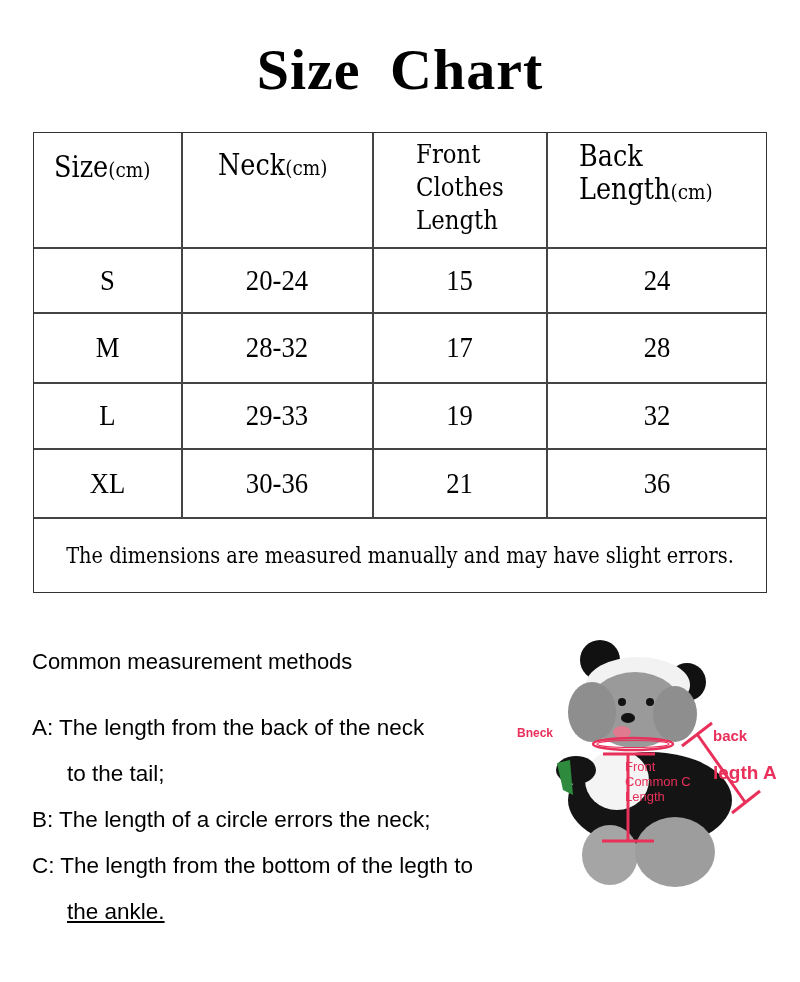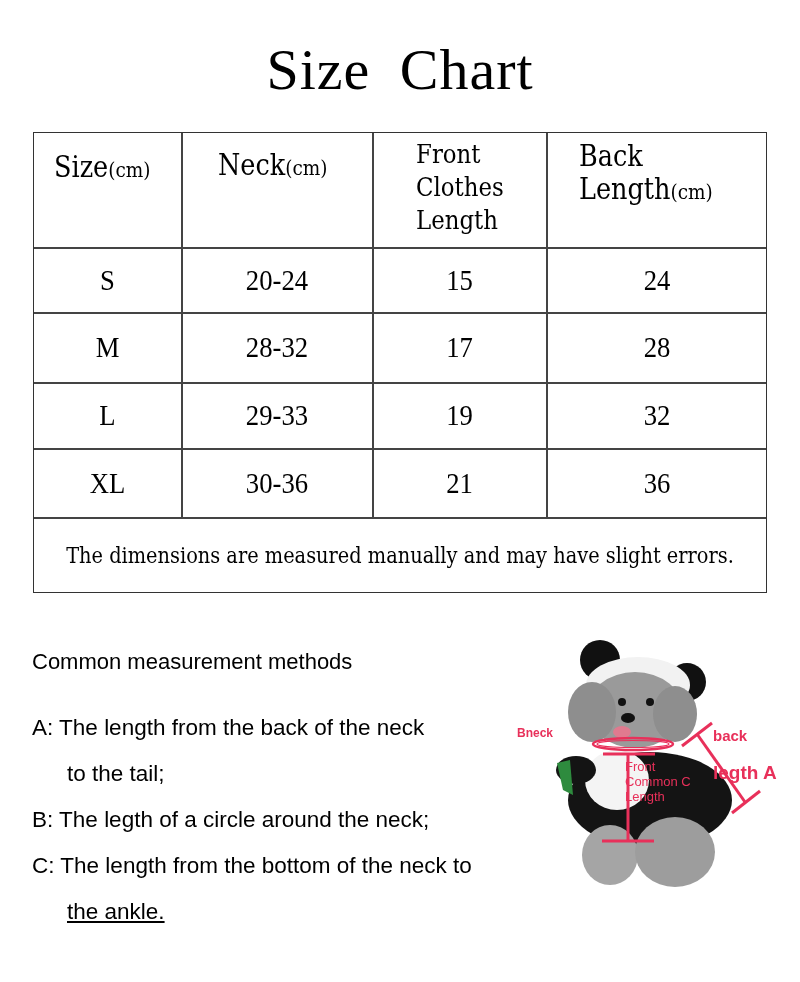"Size Chart" .title { font-weight: normal -> bold }
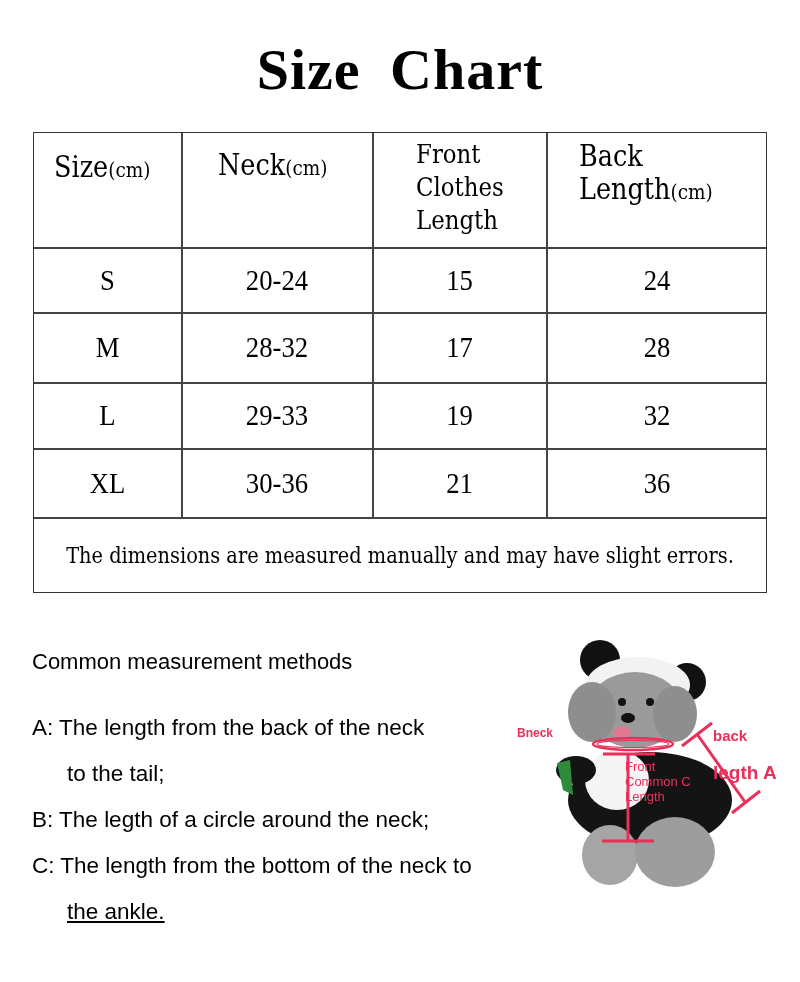"B: The legth of a" div.method-line { text: legth of a circle around -> length of a circle errors }
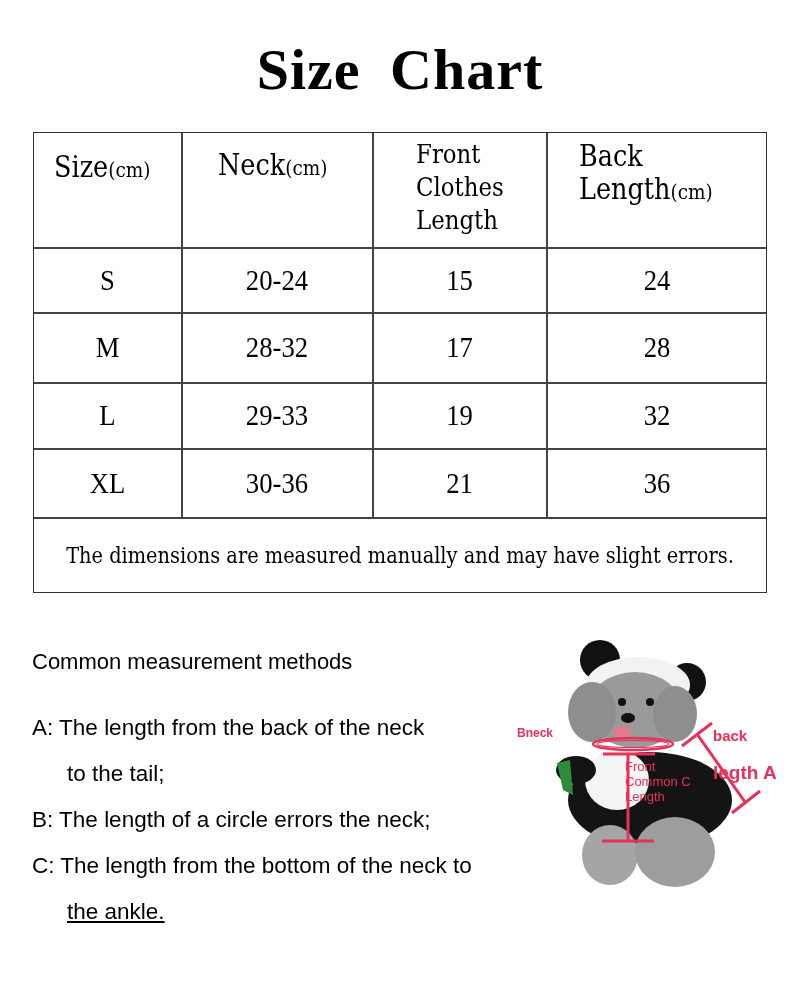"C: The length from the" div.method-line { text: neck -> legth }
